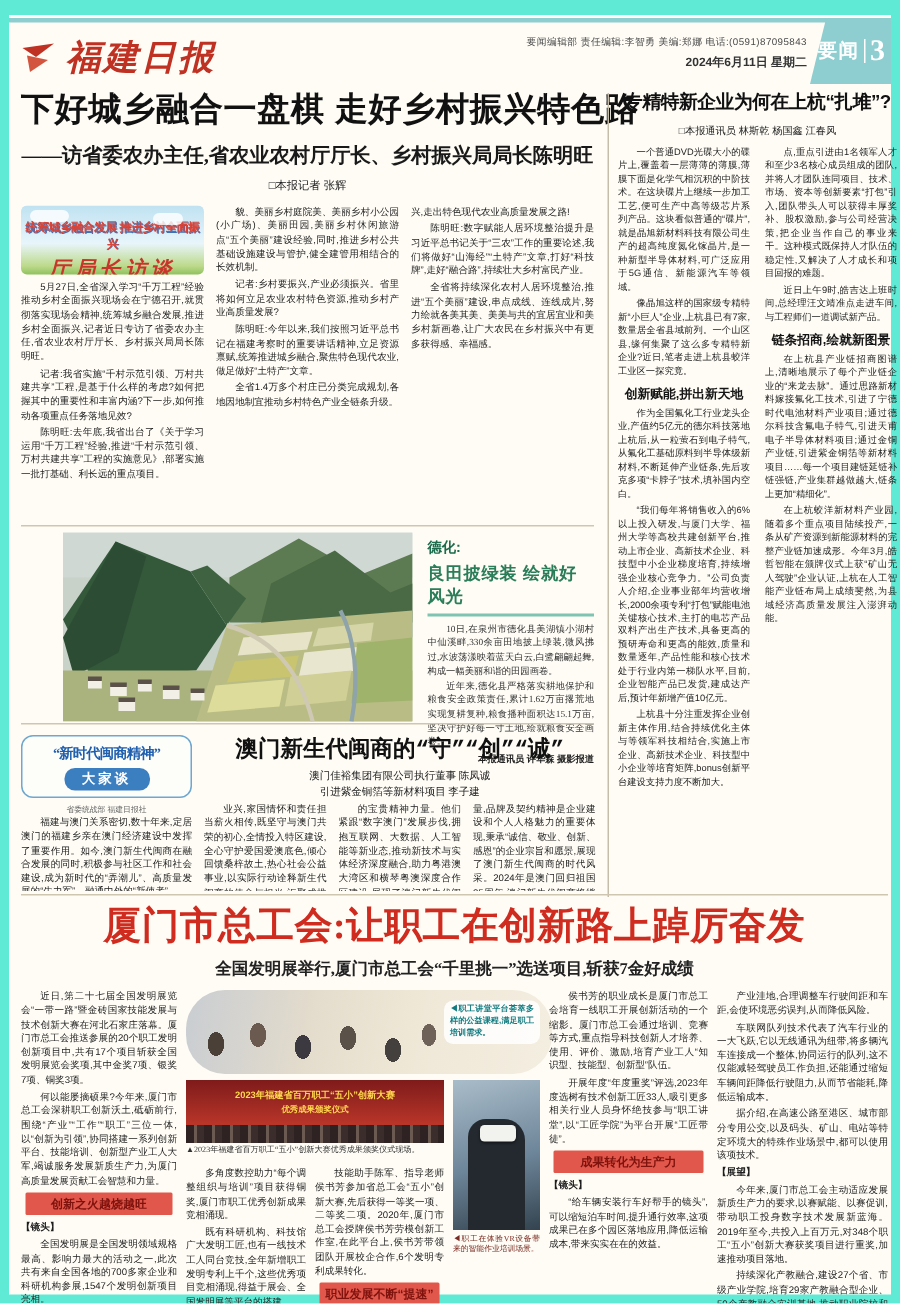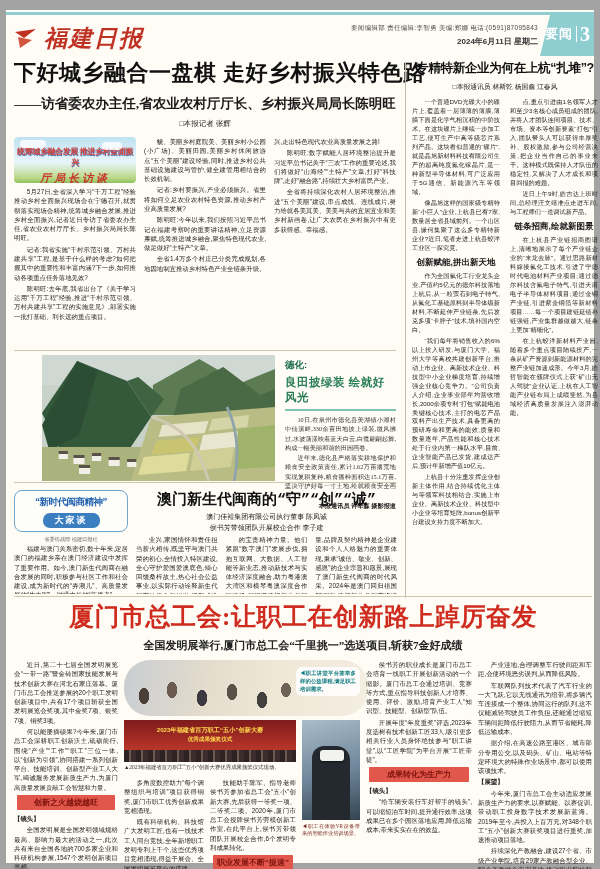"福建日报" .page { background: #a3a3a3 -> #5eead4 }
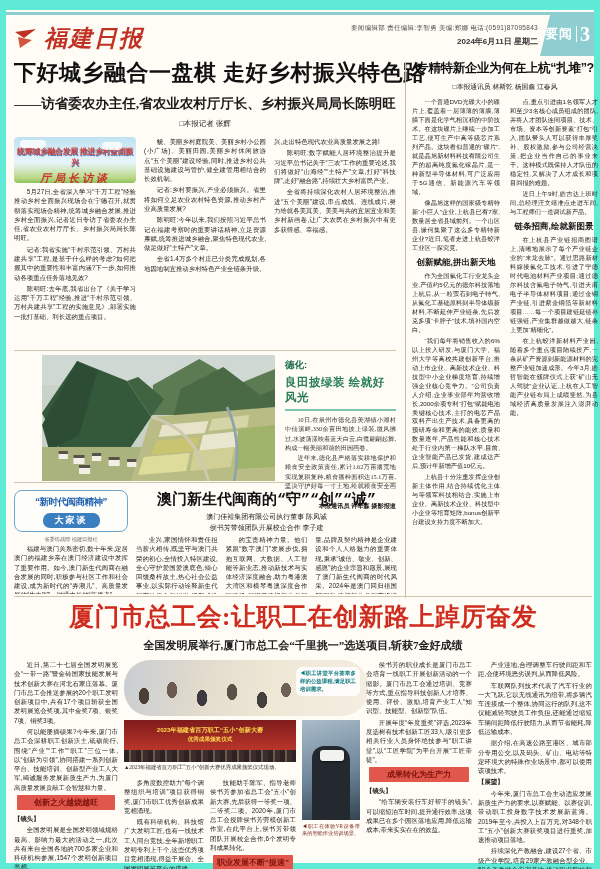"厅局长访谈" .banner .bs { font-size: 11px -> 14px }
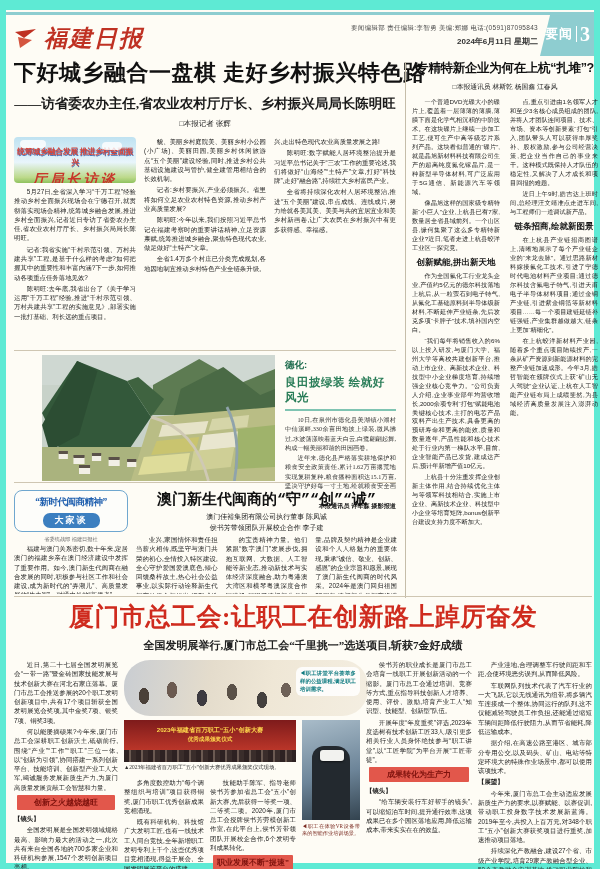"侯书芳带领团队开展校企合作 李子建" div.ms-by { text: 侯书芳带领团队开展校企合作 -> 引进紫金铜箔等新材料项目 }
